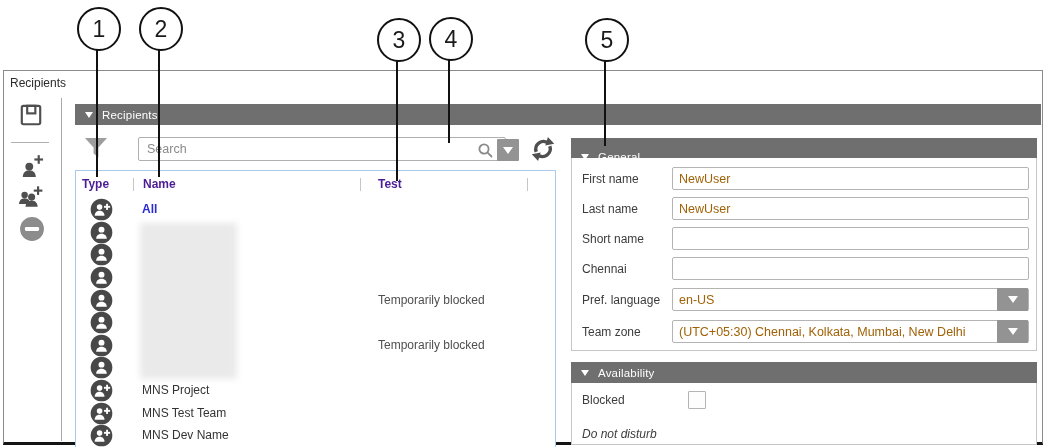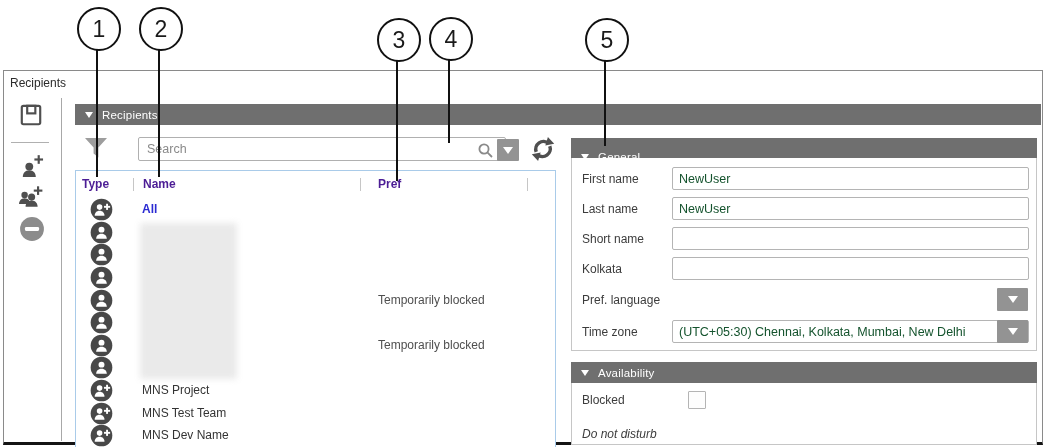"Pref" div.abs { text: Pref -> Test }
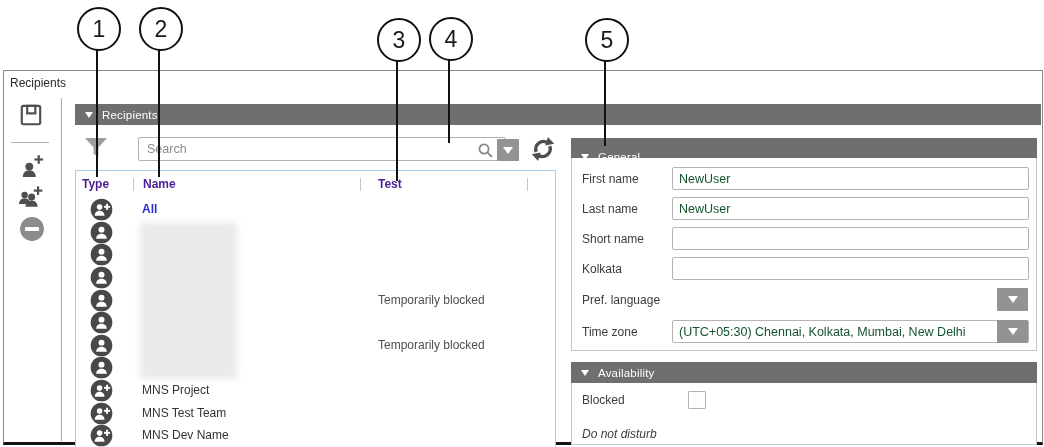"NewUser" .fld-input { color: #14532d -> #a16207 }
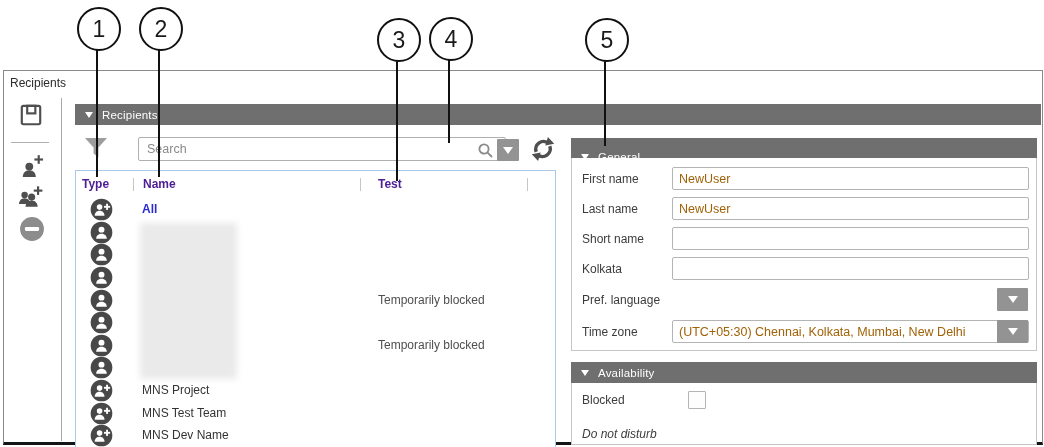"Kolkata" div.abs { text: Kolkata -> Chennai }
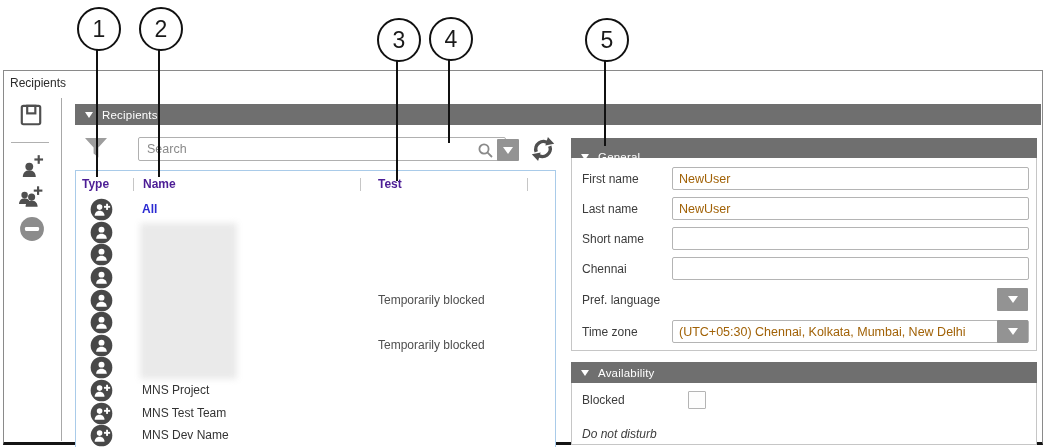"en-US" input.fld-input { html: none -> <input> }
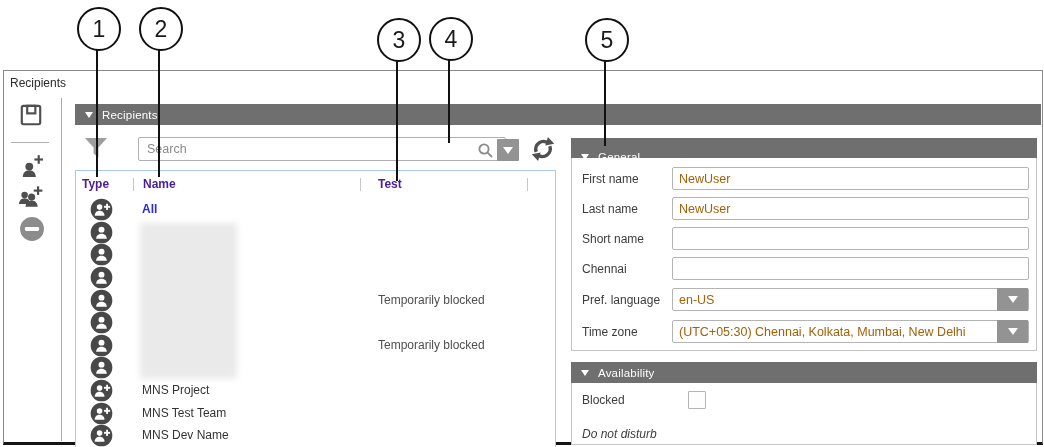"Time zone" div.abs { text: Time -> Team }
